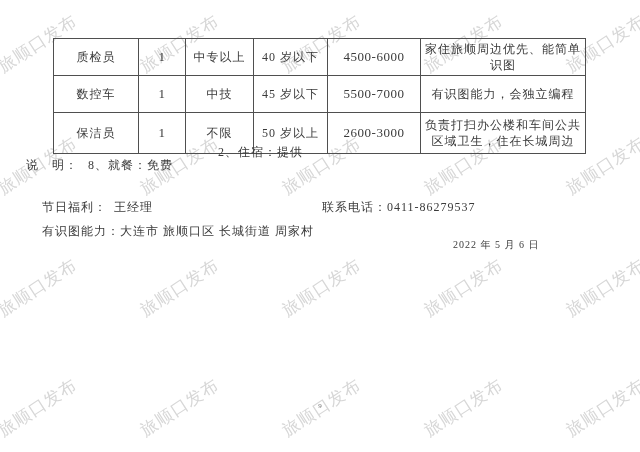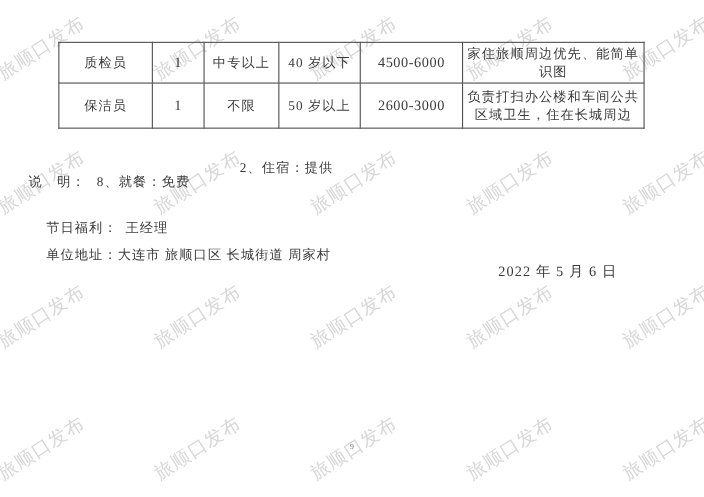"数控车" tr.r2 { html: none -> <tr> <td>数控车</td> <td>1</td> <td>中技</td> <td>45 岁以下</td> <td>5500-7000</td> <td>有识图能力，会独立编程</td> </tr> }
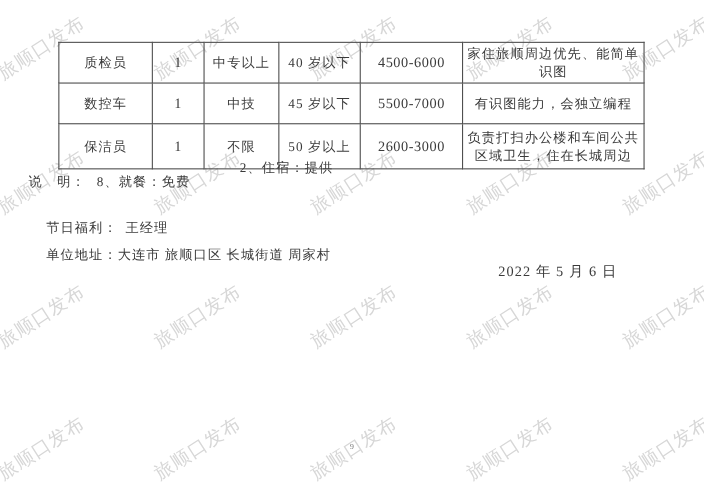"联系电话：0411-86279537" span.txt { html: none -> <span> <span>联系电话：</span><span>0411-86279537</span> </span> }
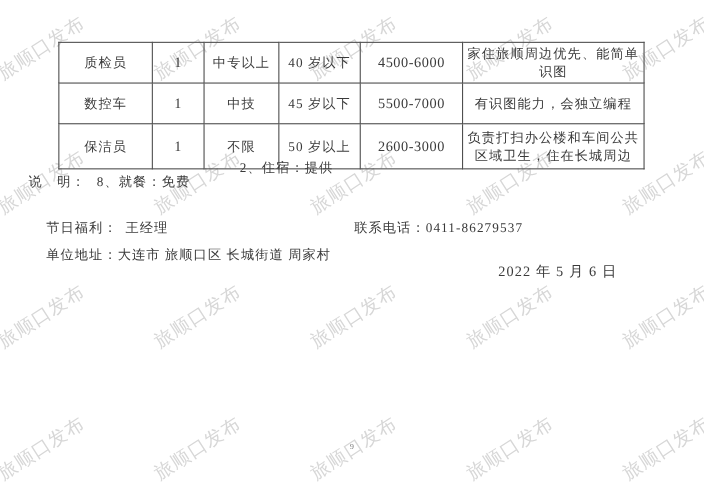"单位地址：" span { text: 单位地址 -> 有识图能力 }
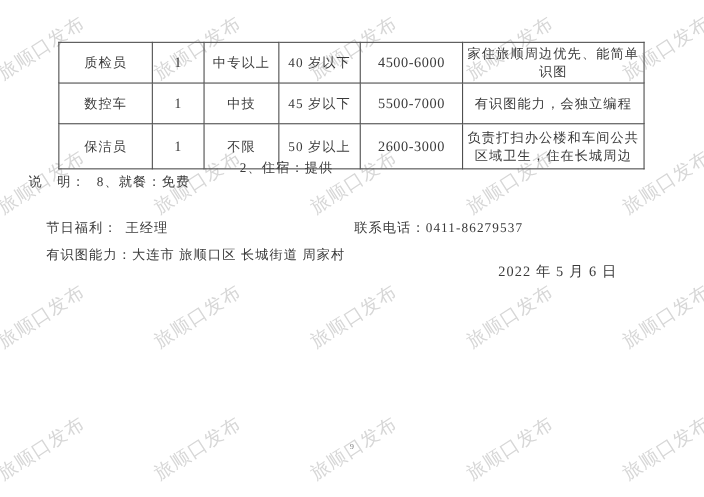"2022 年 5 月 6" .date-line { font-size: 13px -> 10px }
